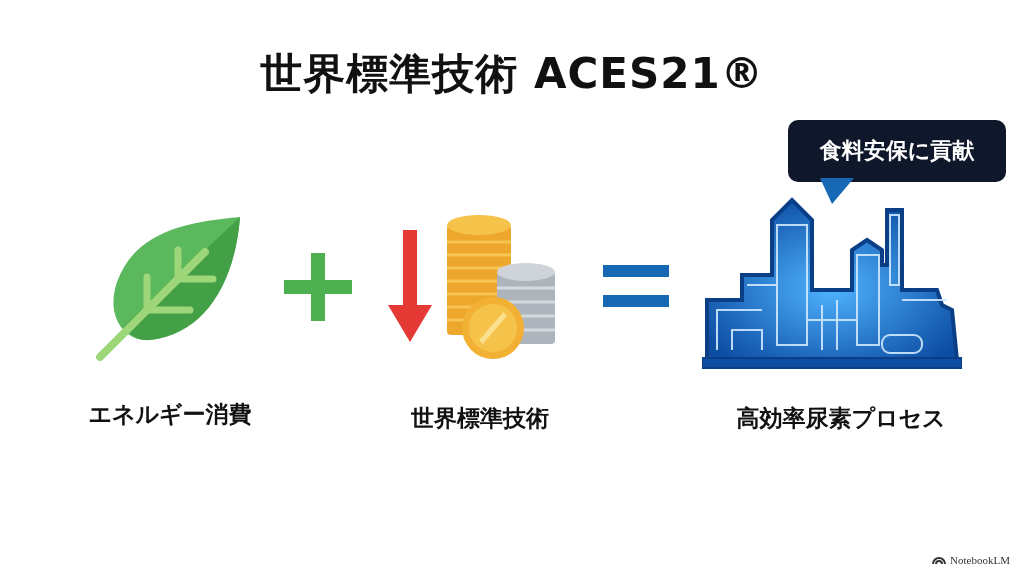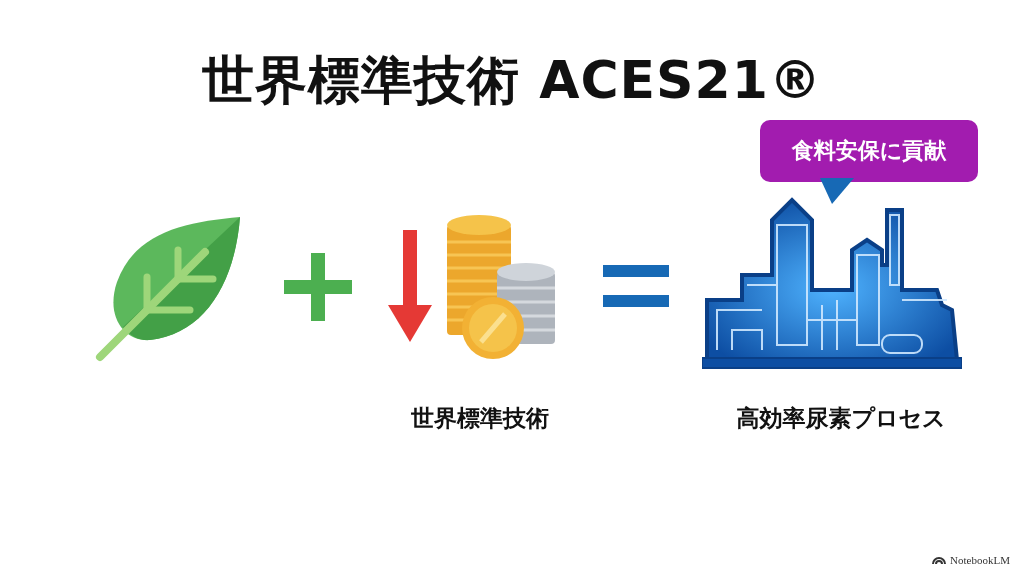"世界標準技術 ACES21®" .title { font-size: 52px -> 42px }
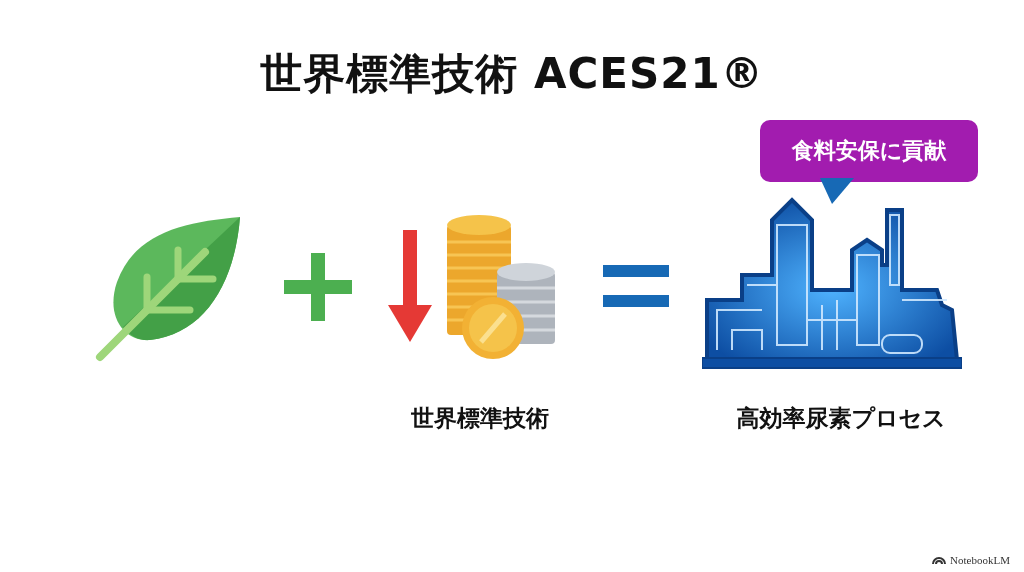"食料安保に貢献" .bubble { background: #a21caf -> #0f172a; left: 760px -> 788px }
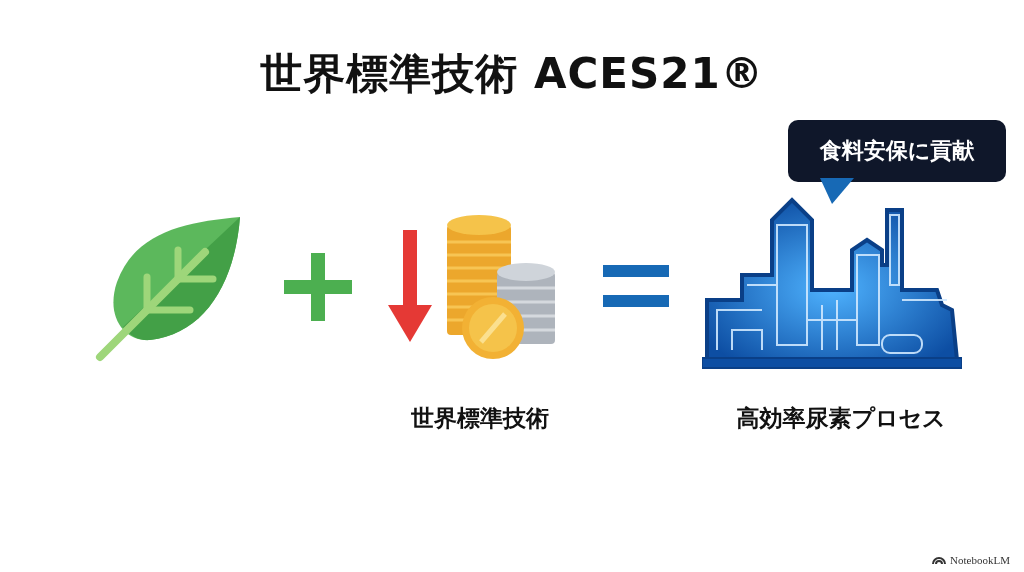"エネルギー消費" div { html: none -> <div>エネルギー消費</div> }
